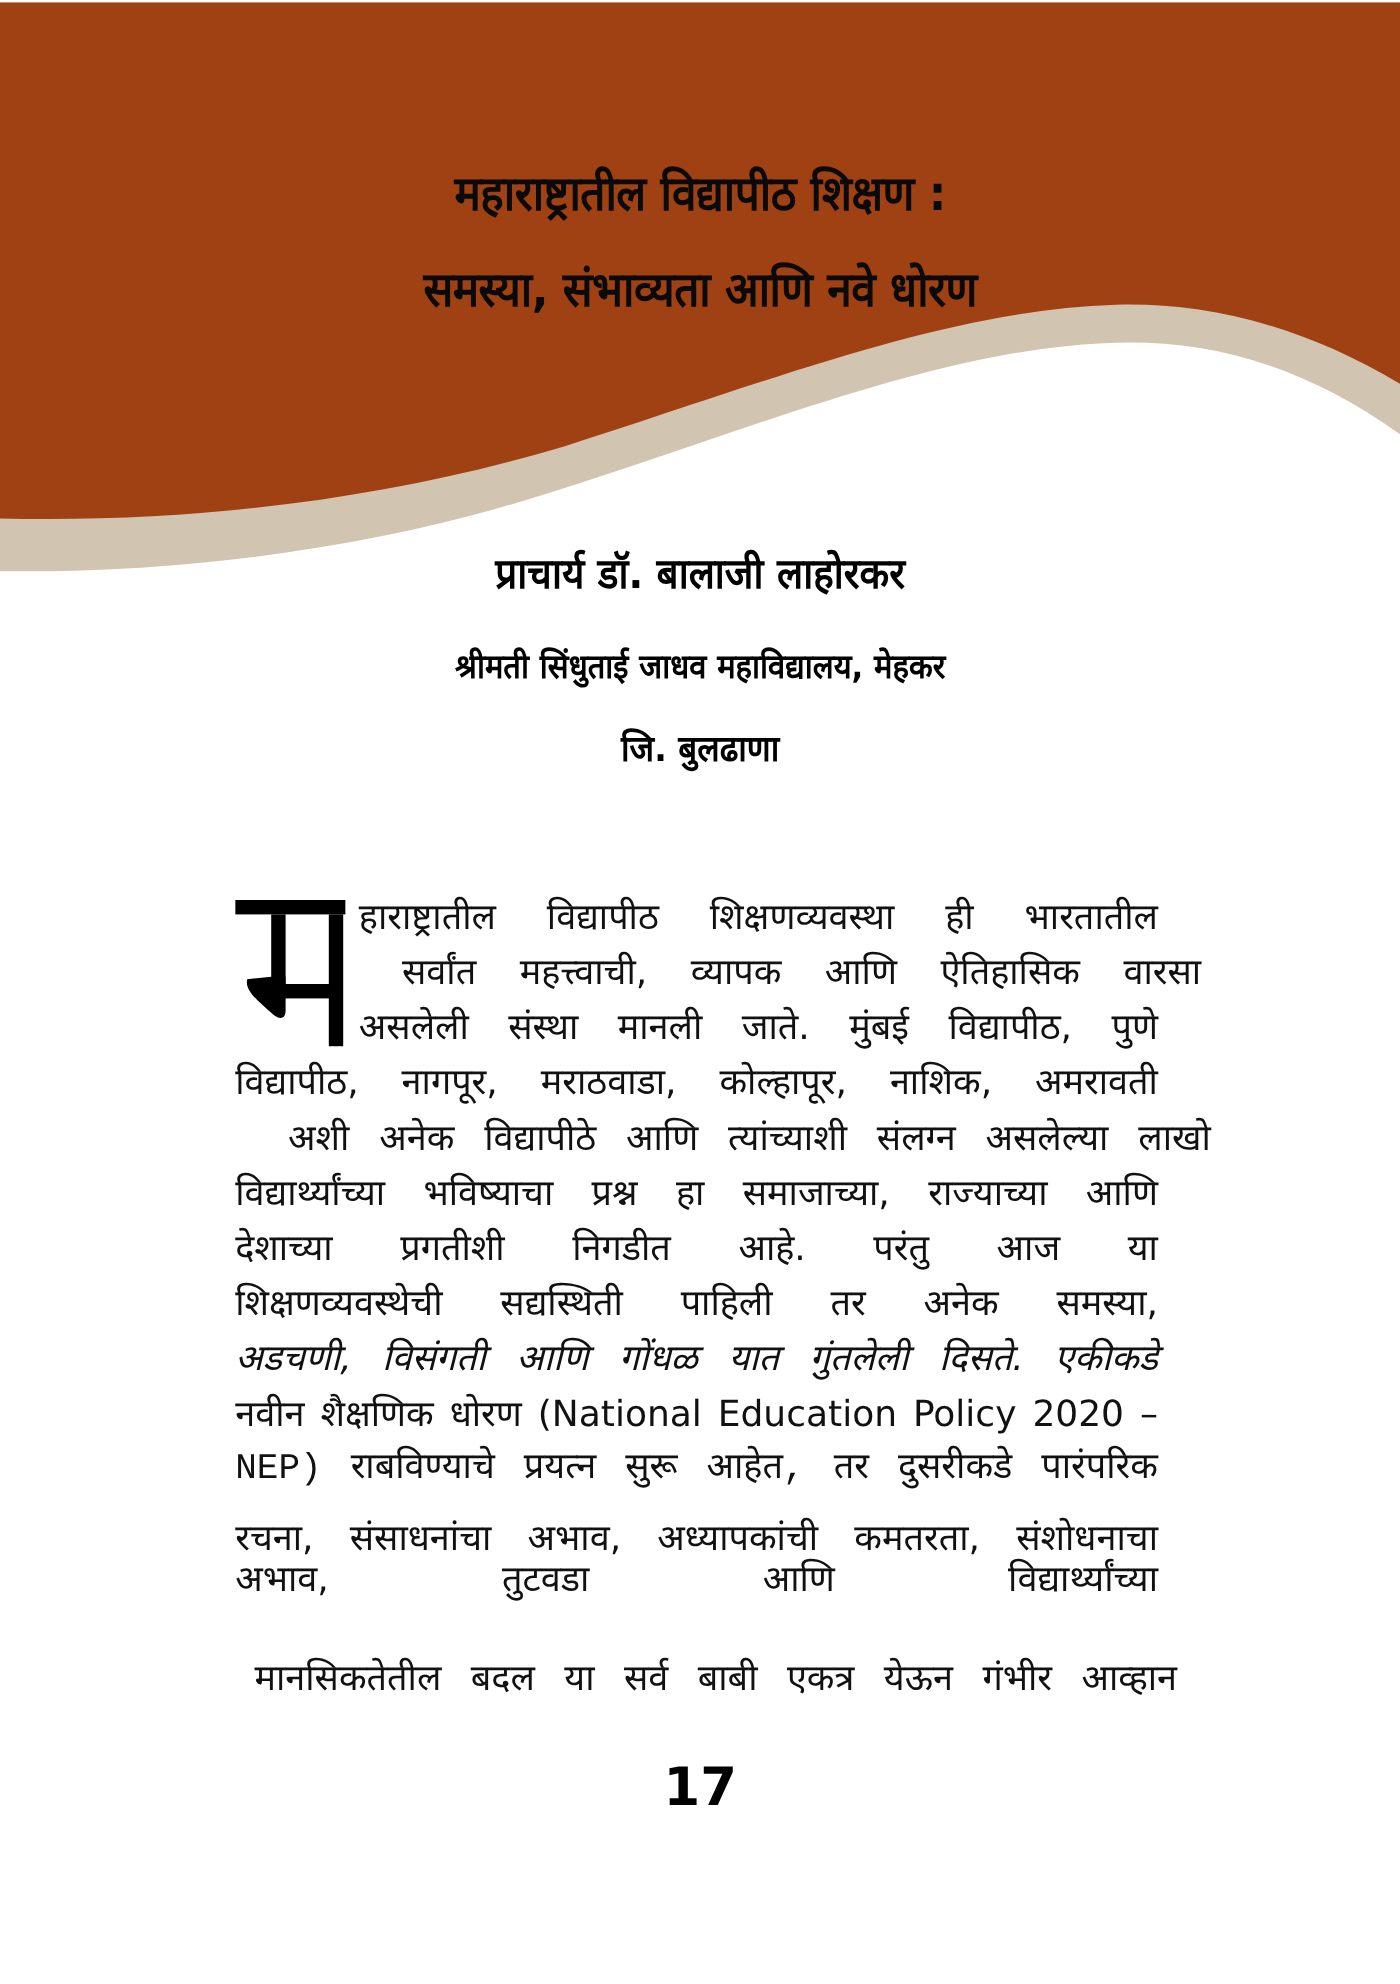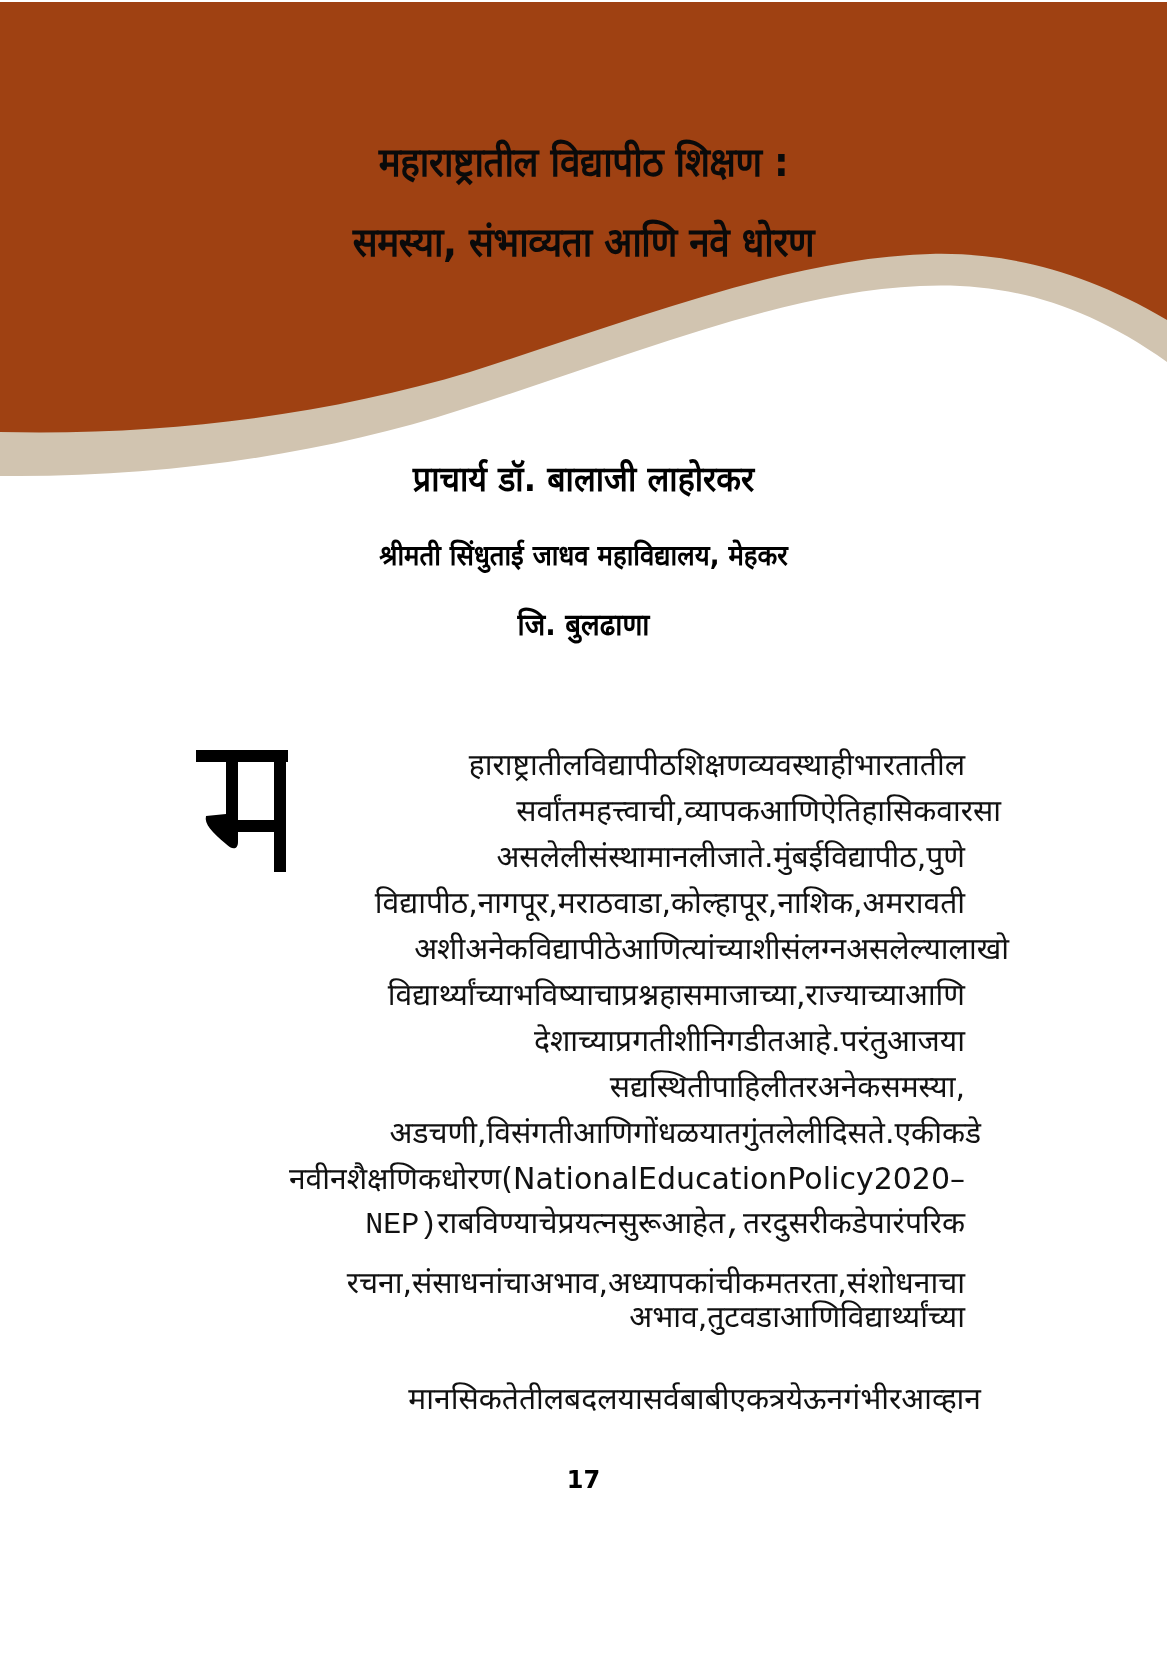"हाराष्ट्रातील" .line { justify-content: flex-end -> space-between }
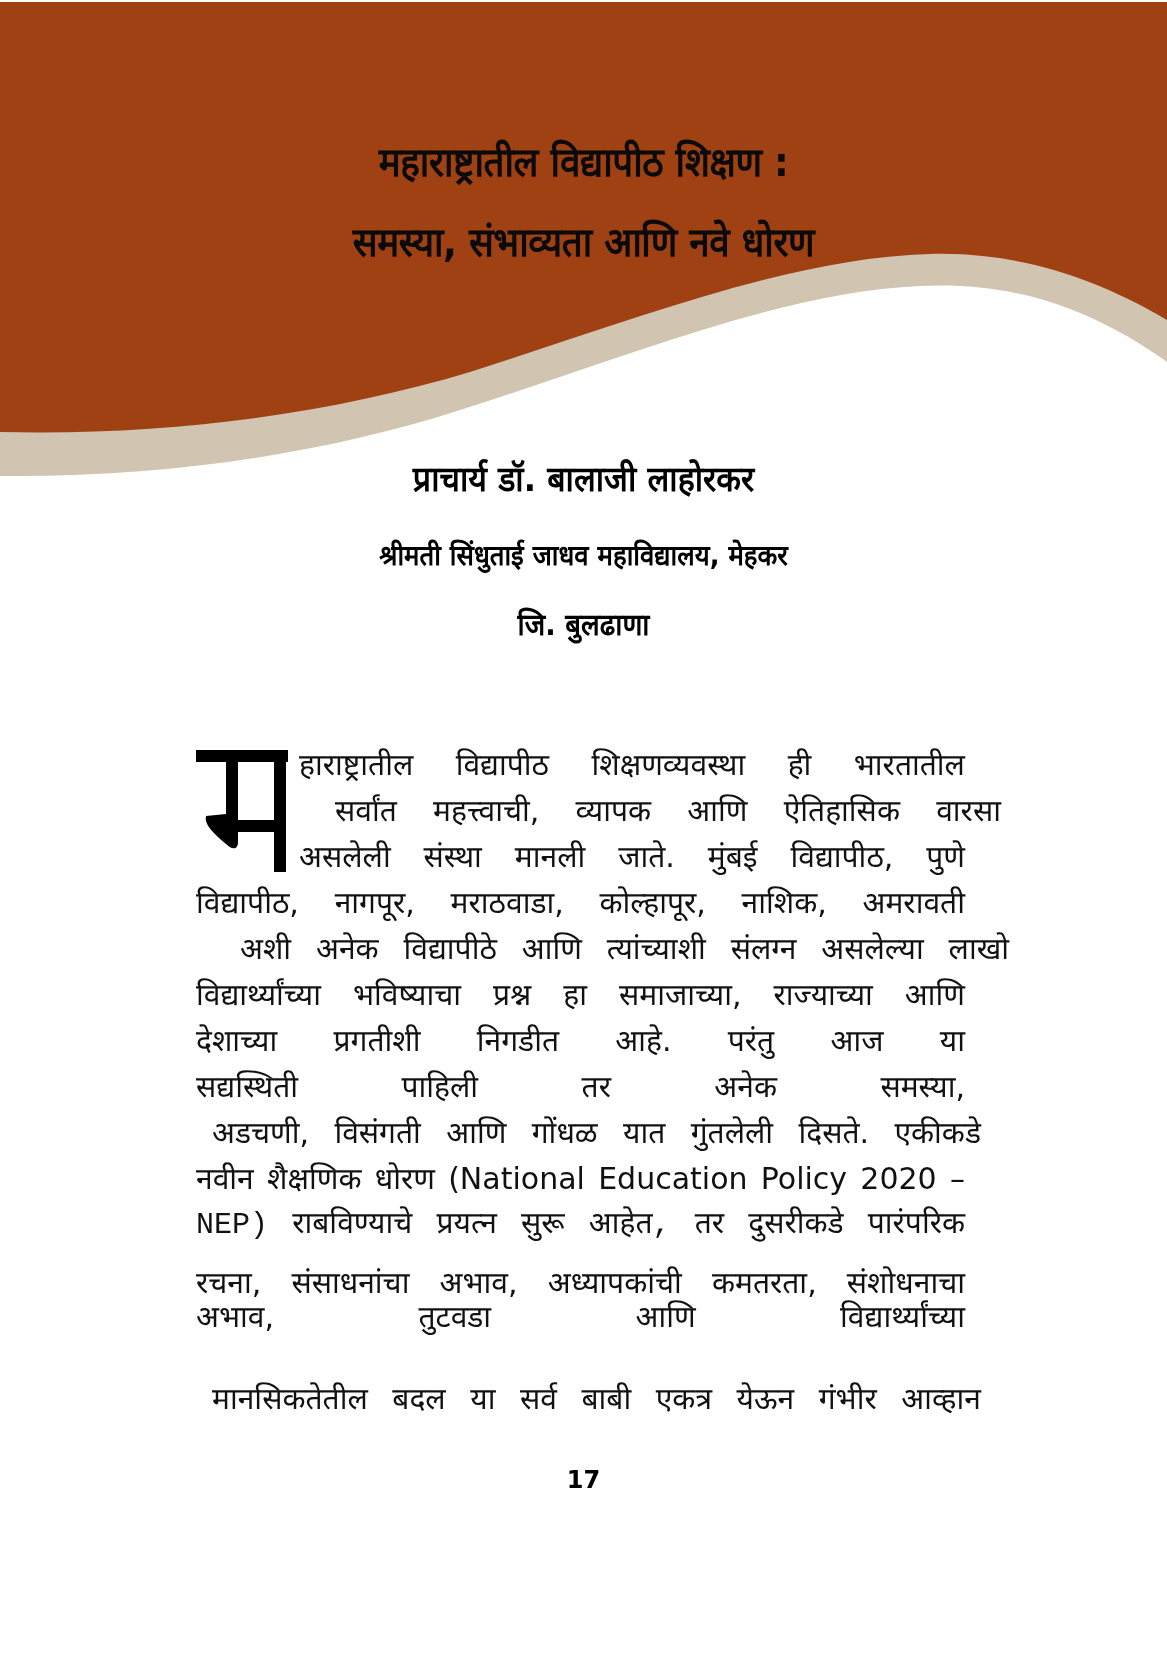"शिक्षणव्यवस्थेची" span.w { html: none -> <span>शिक्षणव्यवस्थेची</span> }
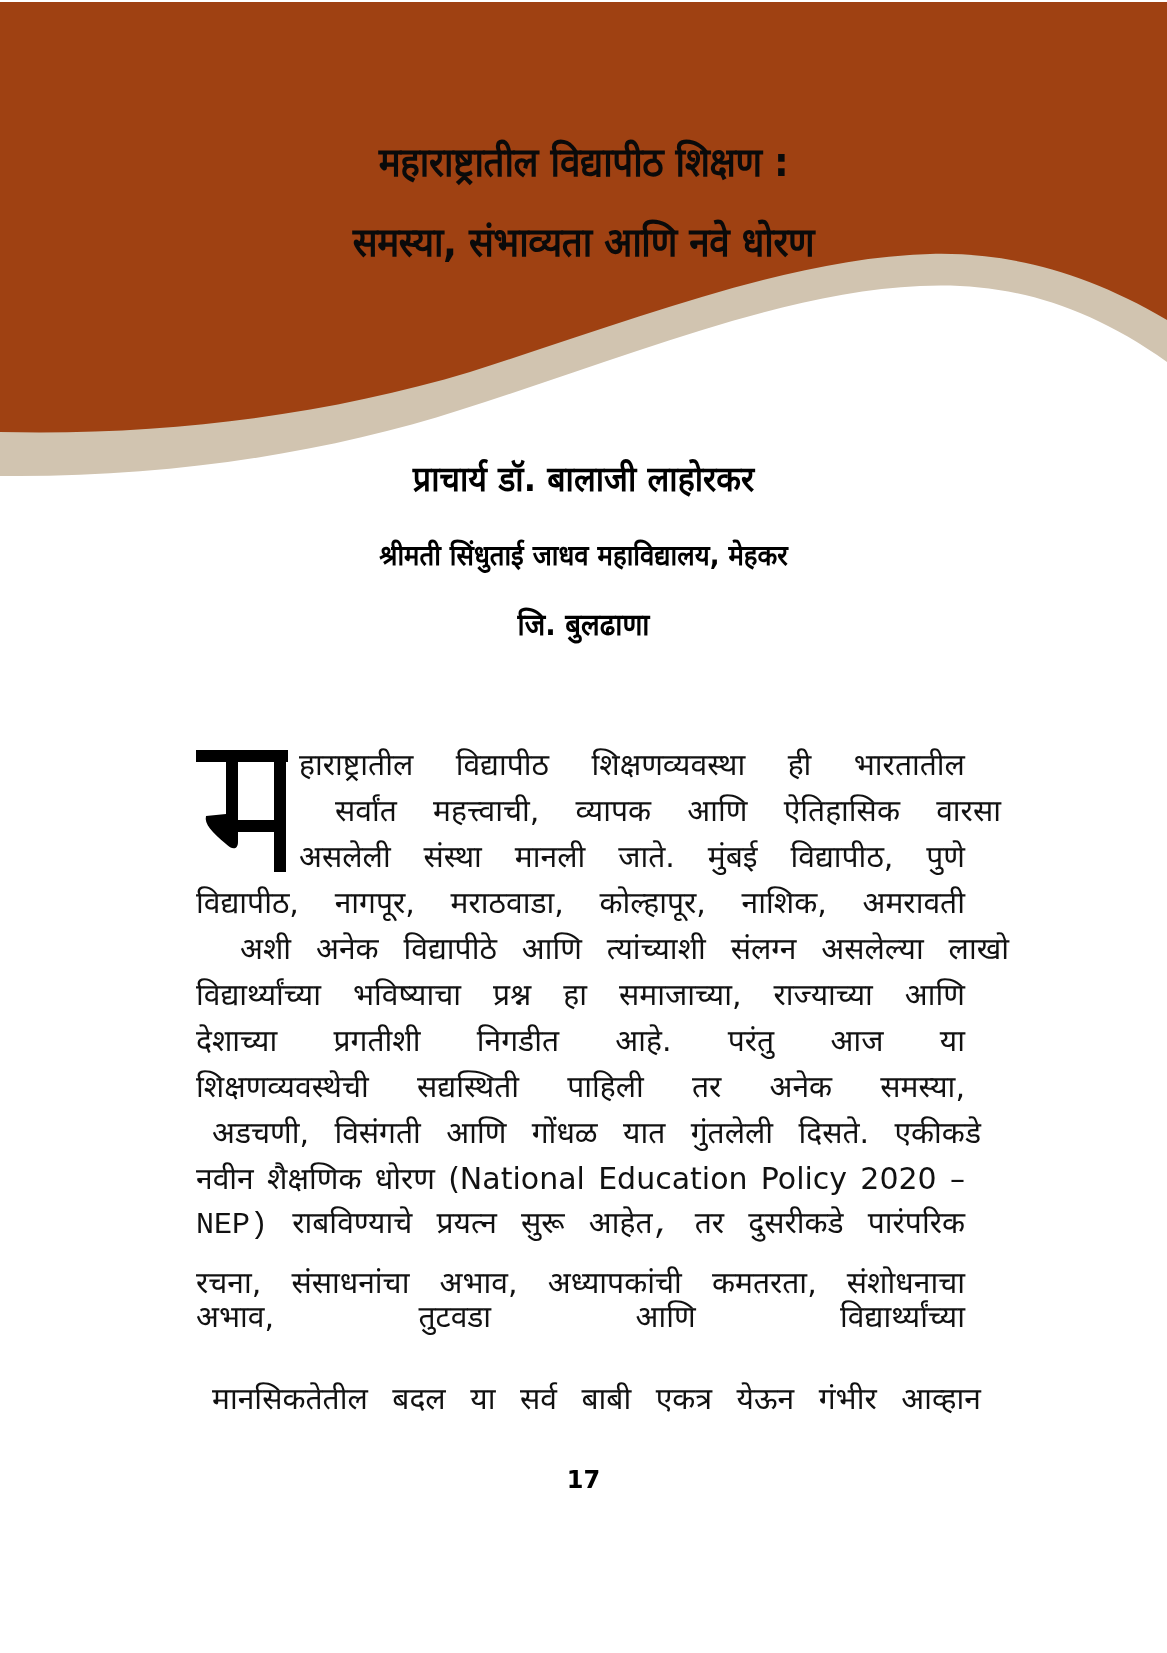"अडचणी," div.line { font-style: none -> italic; left: 16px -> 0px }
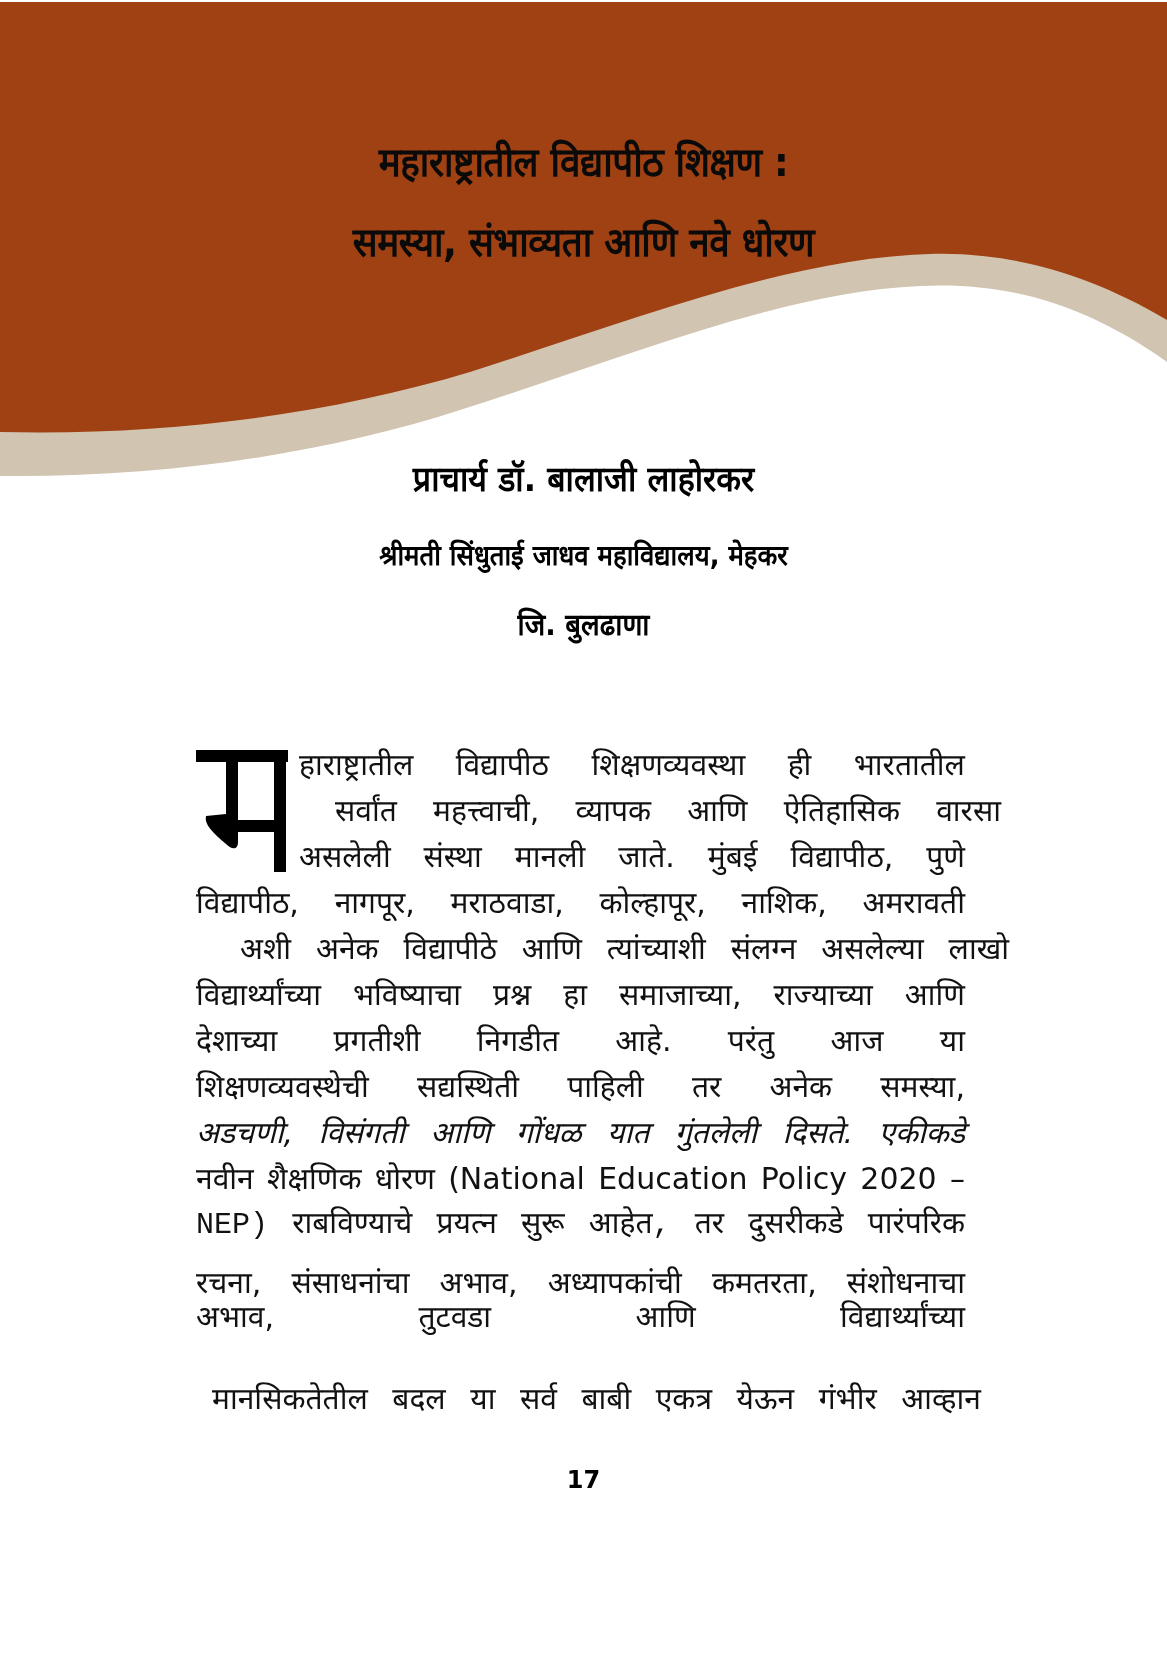"17" .page-number { font-size: 24px -> 44px }
